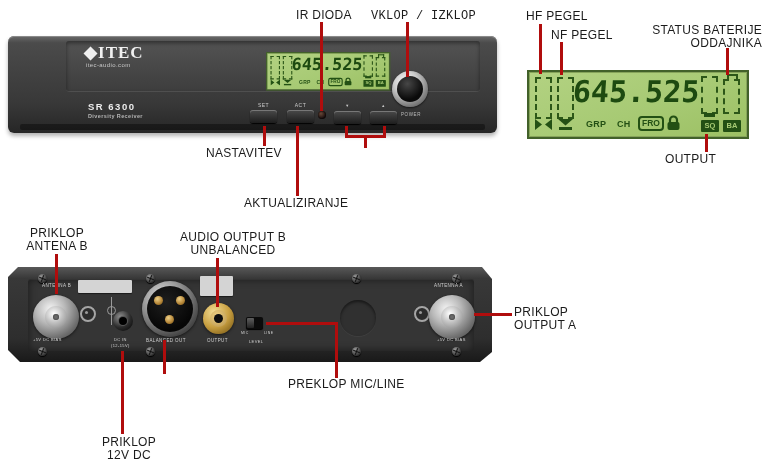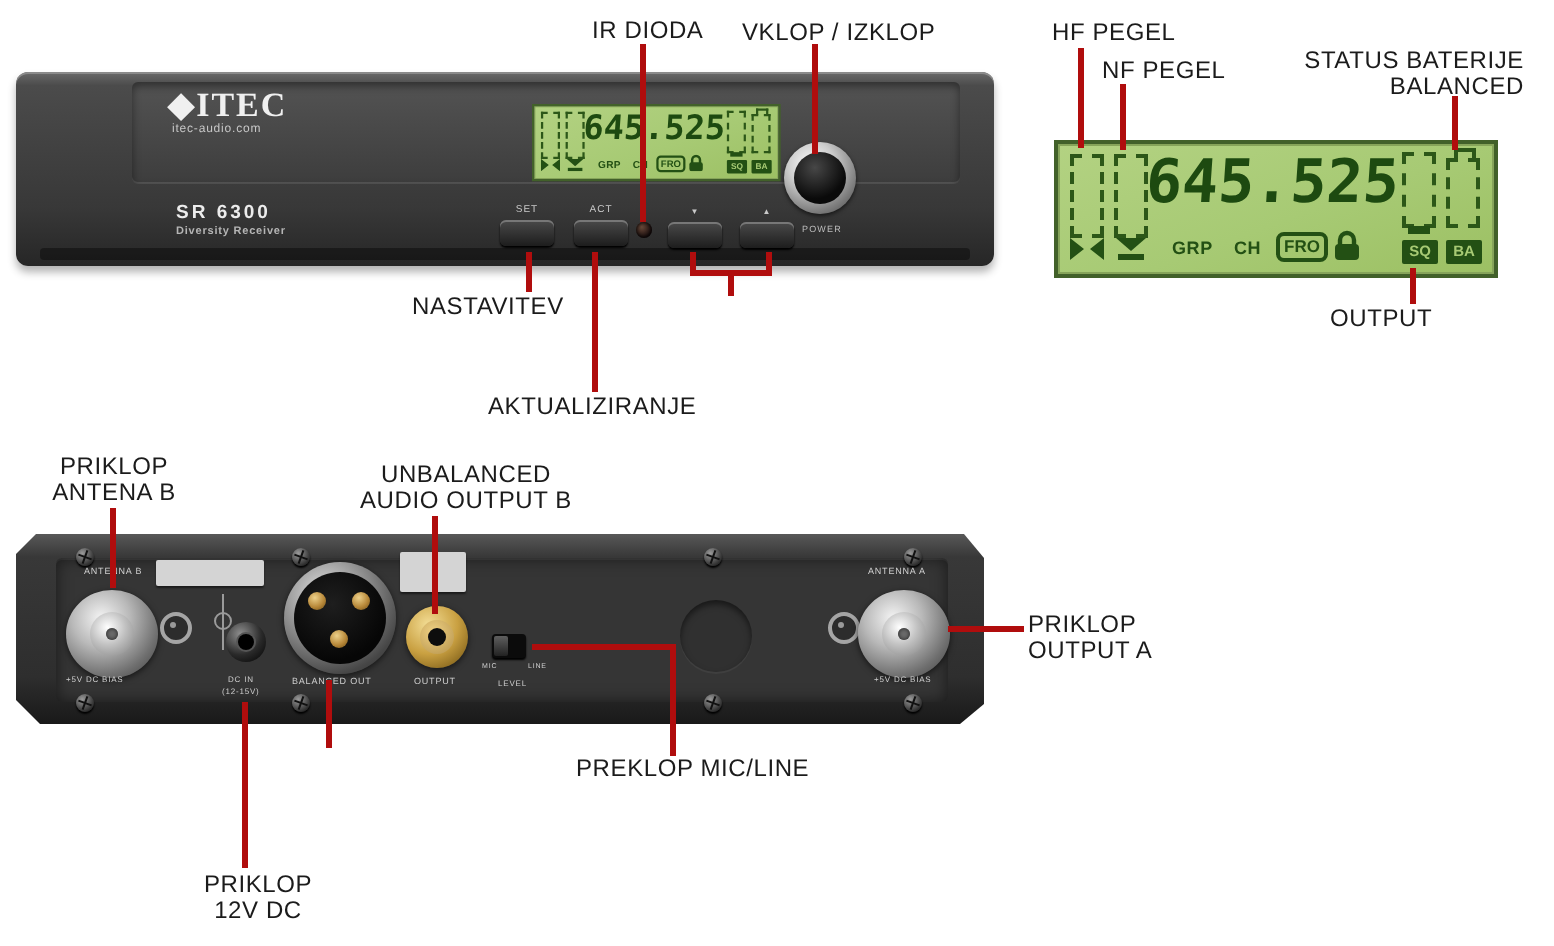"VKLOP / IZKLOP" div.callout { font-family: none -> Liberation Mono, monospace }
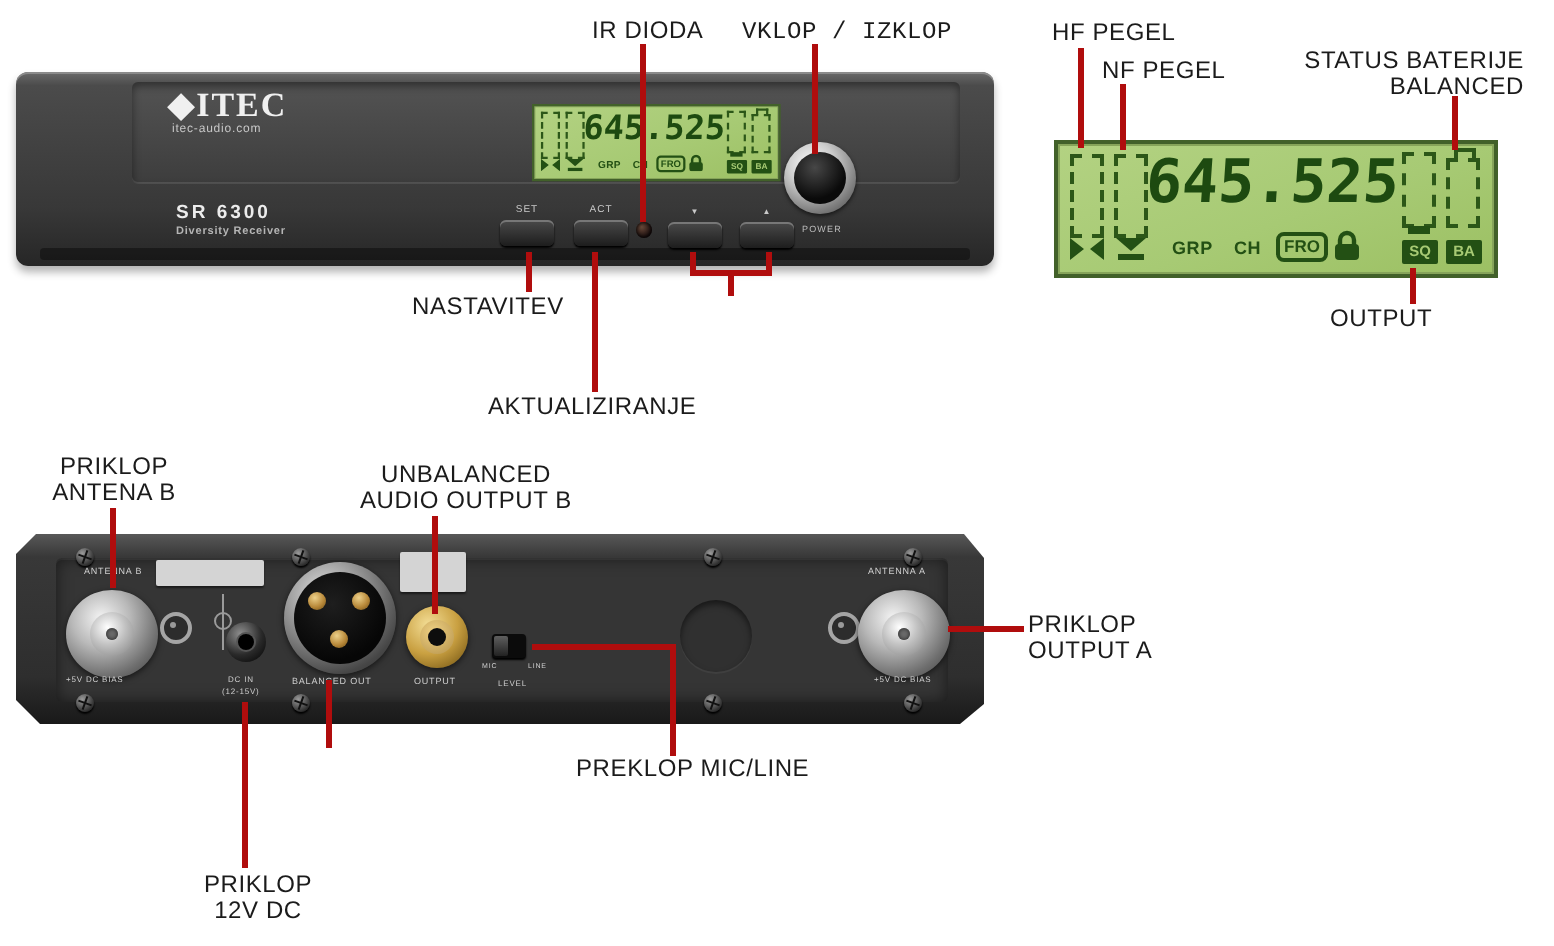"BALANCED" div { text: BALANCED -> ODDAJNIKA }
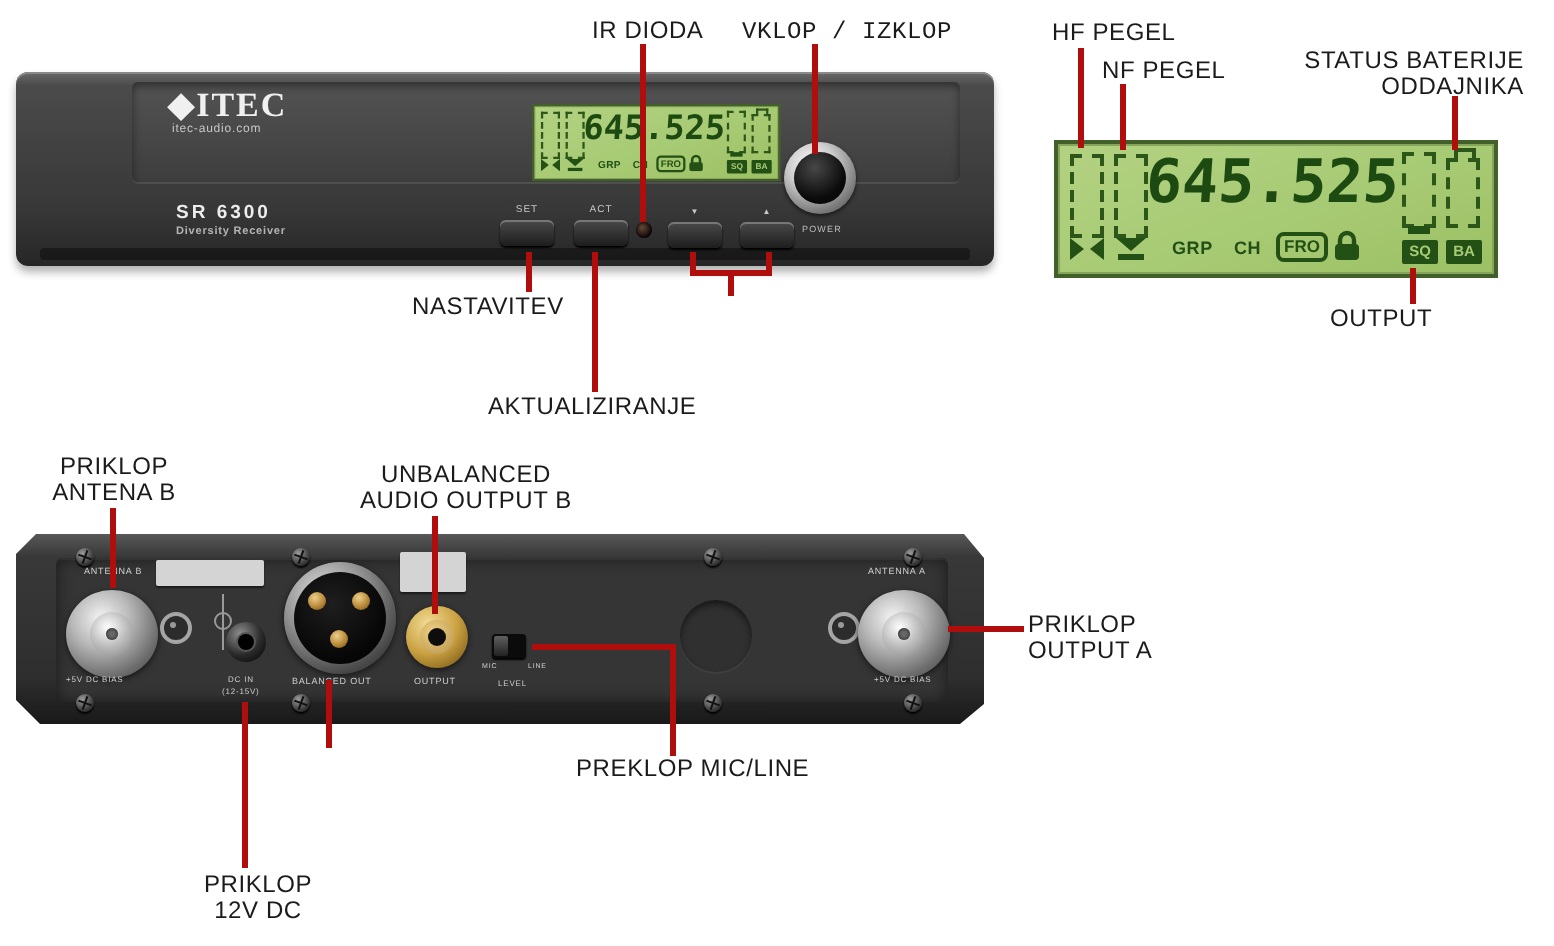"UNBALANCED" div { order: before "AUDIO OUTPUT B" -> after "AUDIO OUTPUT B" }
